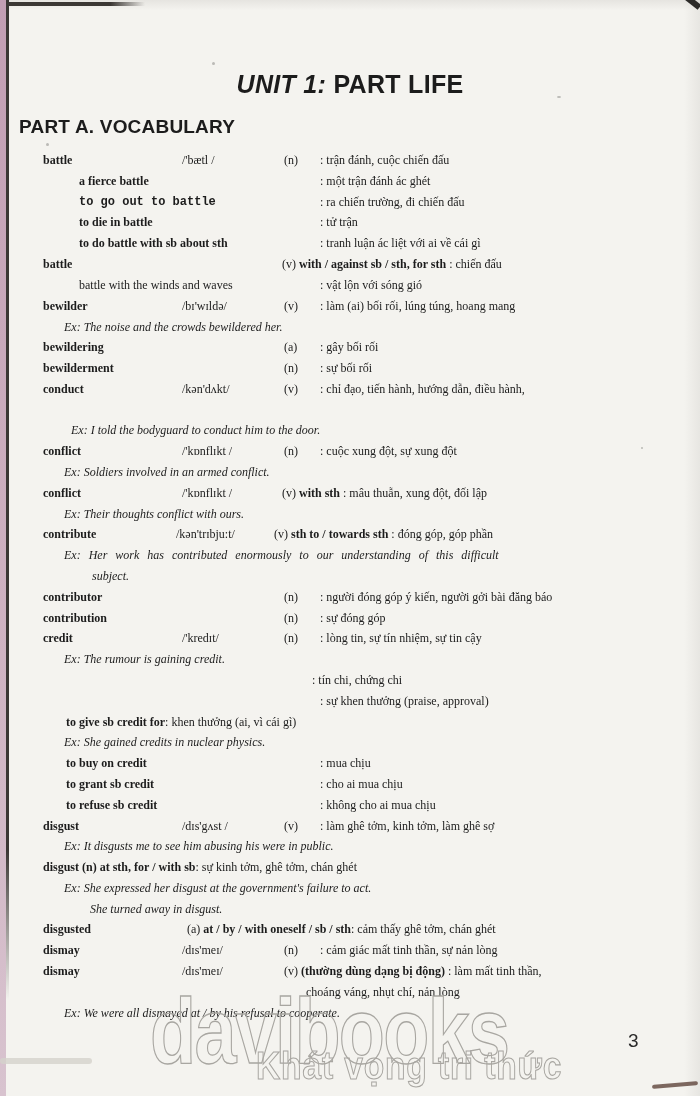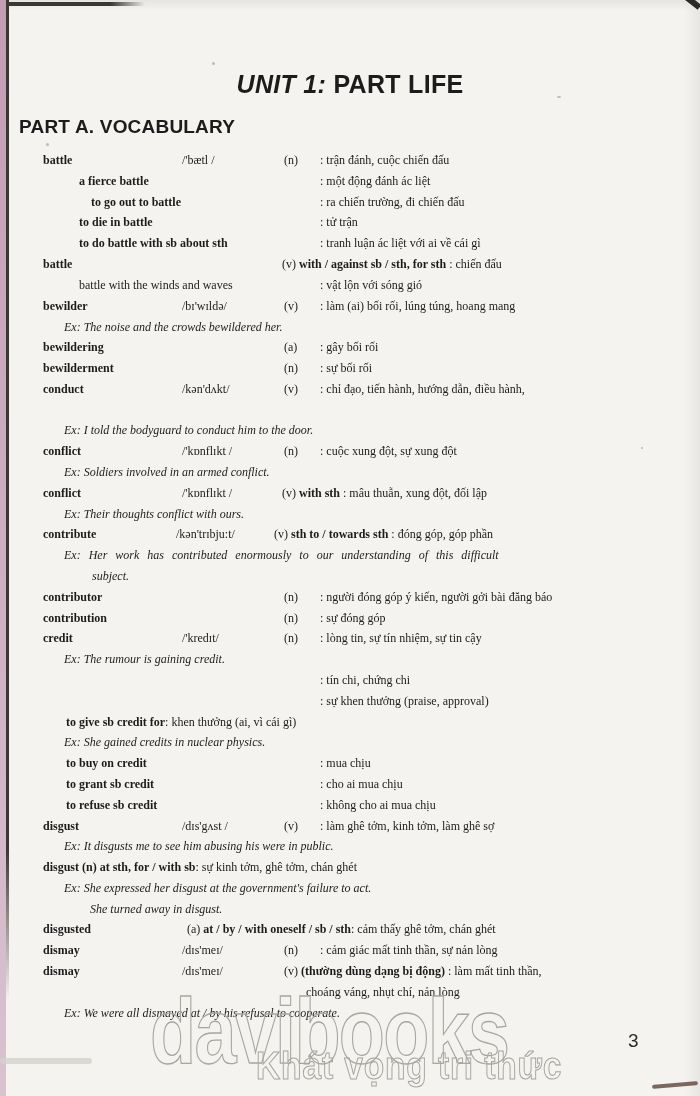": một động đánh ác" span.st-r { text: động đánh ác liệt -> trận đánh ác ghét }
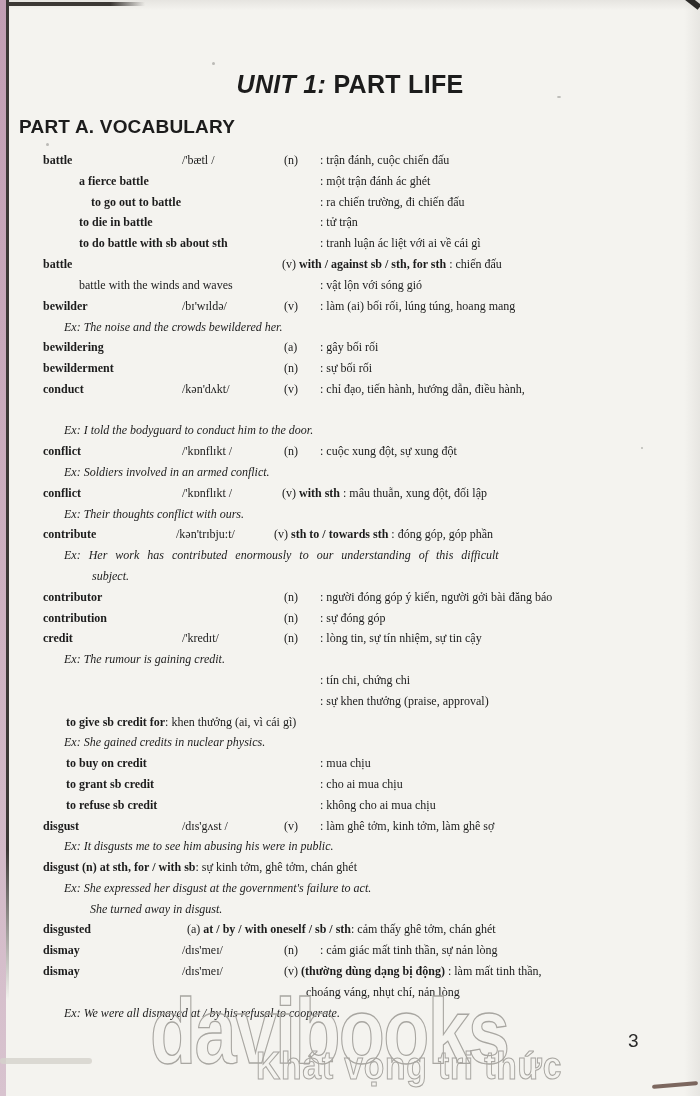"to go out to battle" span.seg { font-family: none -> Liberation Mono, monospace; left: 67px -> 55px }
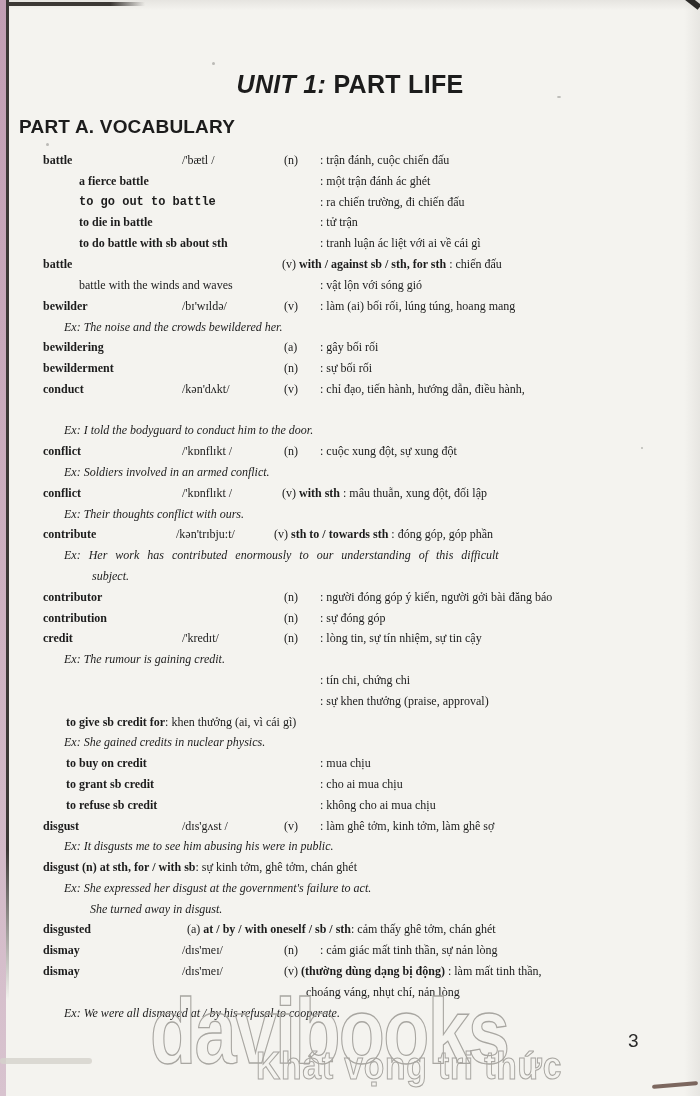"Ex: I told the bodyguard" span.seg { left: 40px -> 47px }
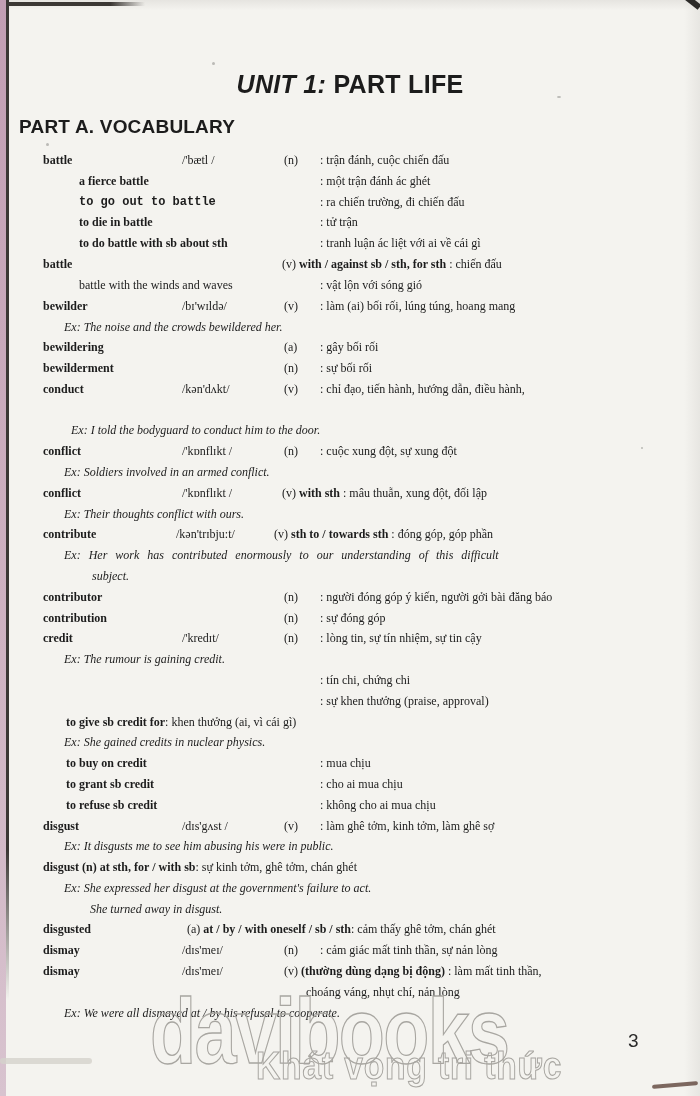": tín chi, chứng chi" span.seg { left: 296px -> 288px }
